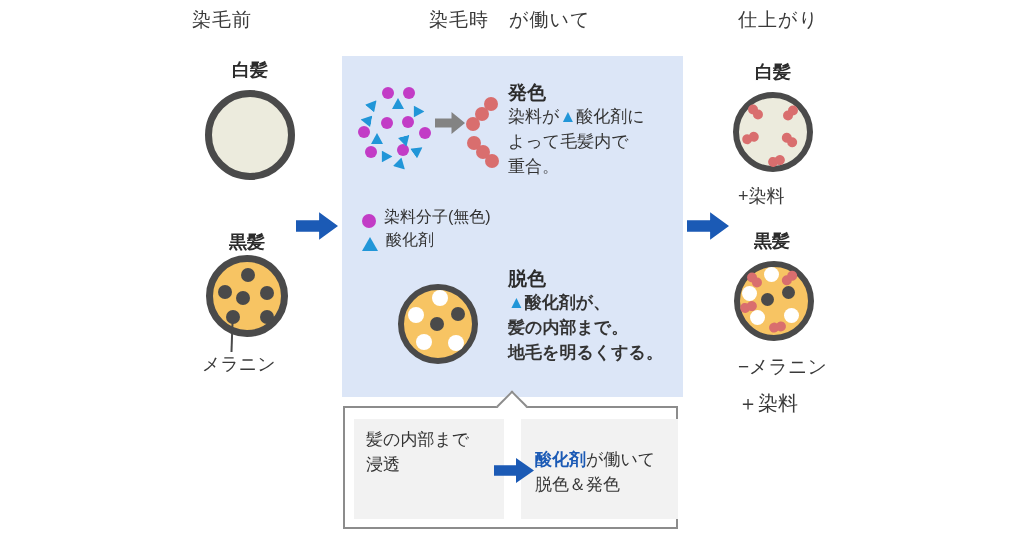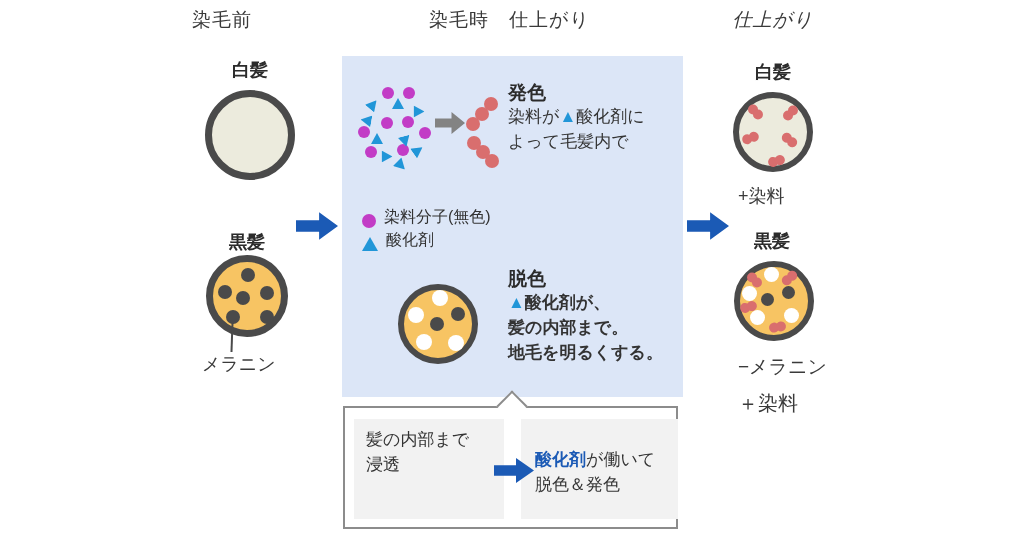"染毛時 仕上がり" div.abs { text: 仕上がり -> が働いて }
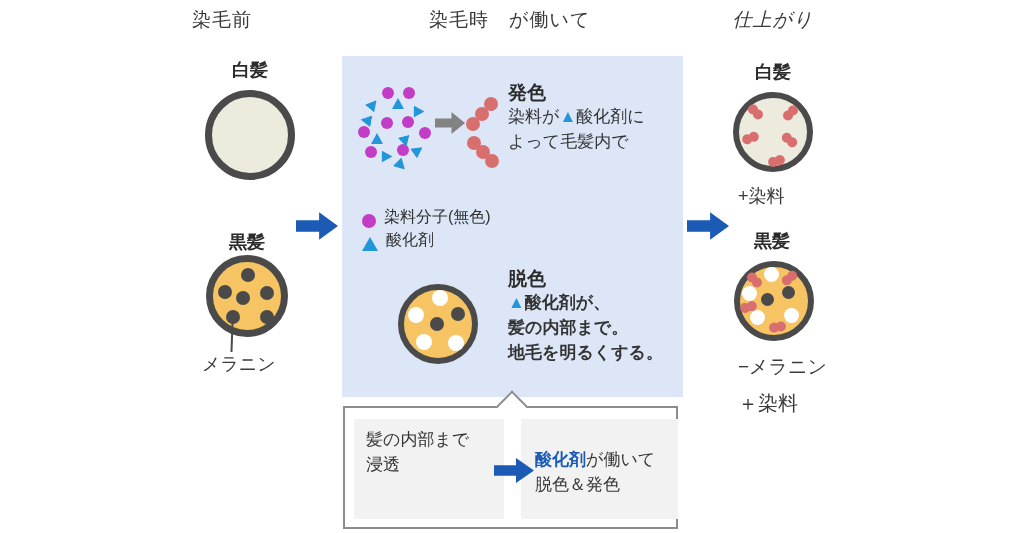"仕上がり" div.abs { font-style: italic -> none; text-align: center -> right }
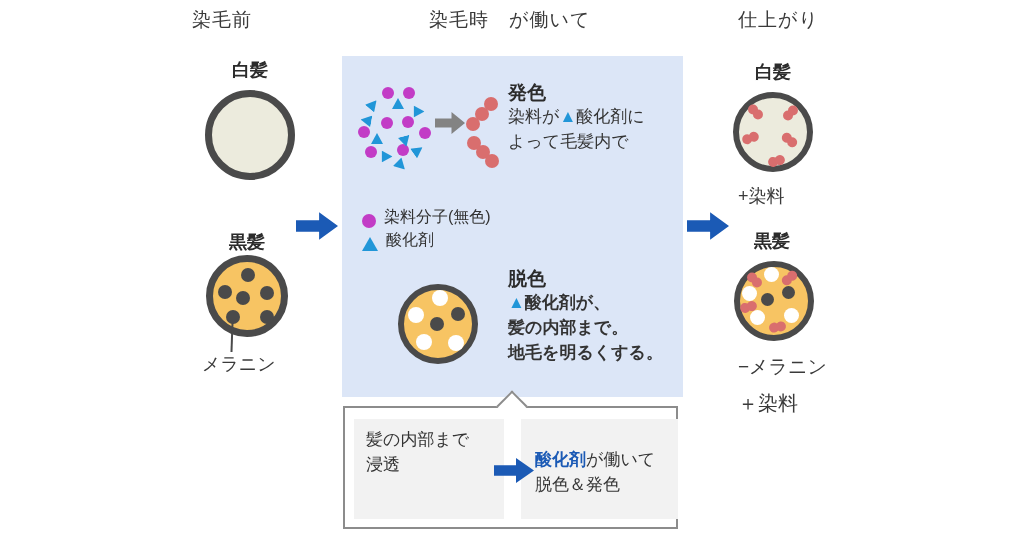"重合。" div { html: none -> <div>重合。</div> }
